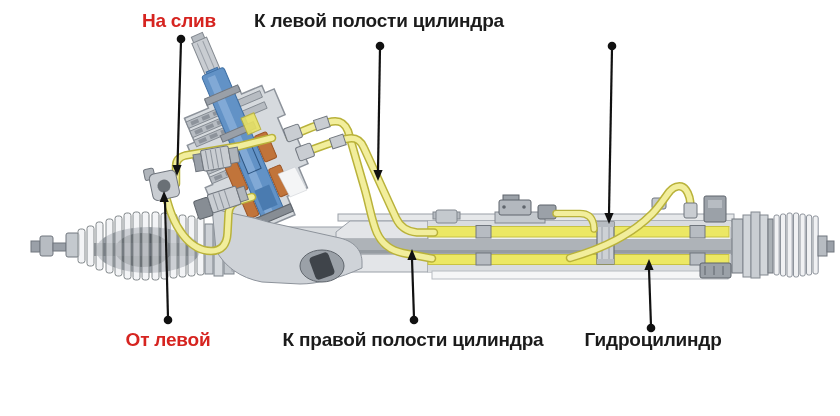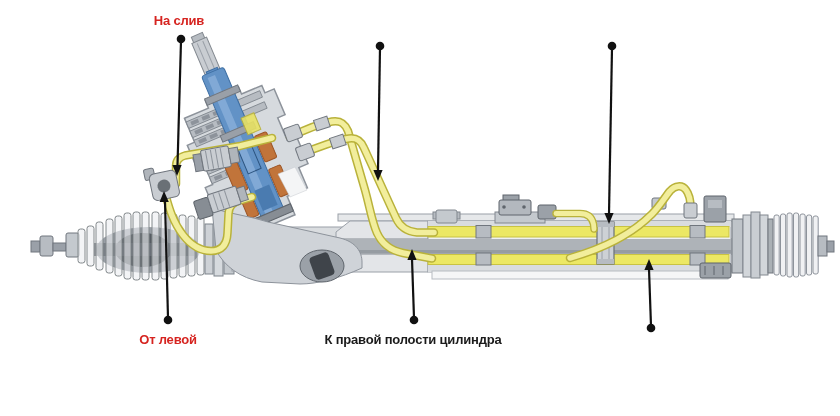"На слив" .callout { font-size: 13px -> 19px }
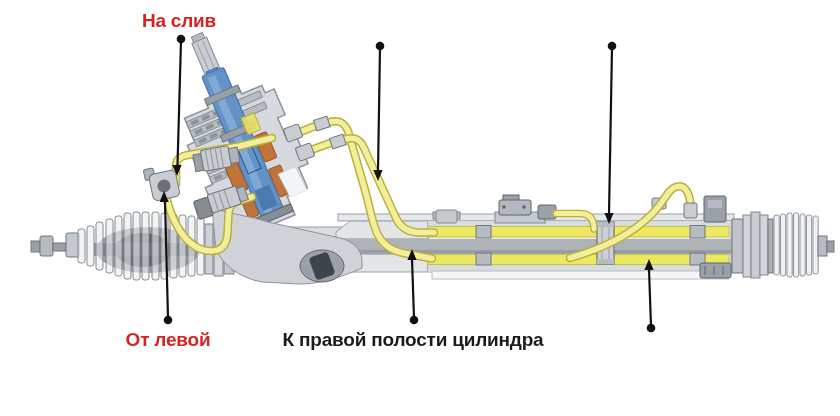"К левой полости цилиндра" div.callout { html: none -> <div>К левой полости цилиндра</div> }
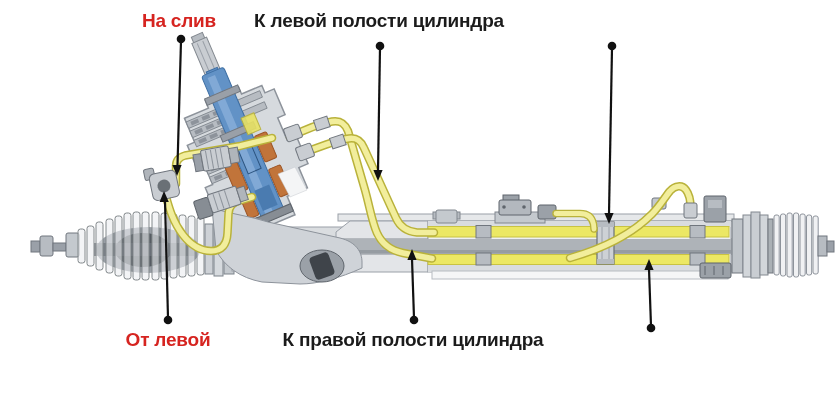"Гидроцилиндр" div.callout { html: none -> <div>Гидроцилиндр</div> }
